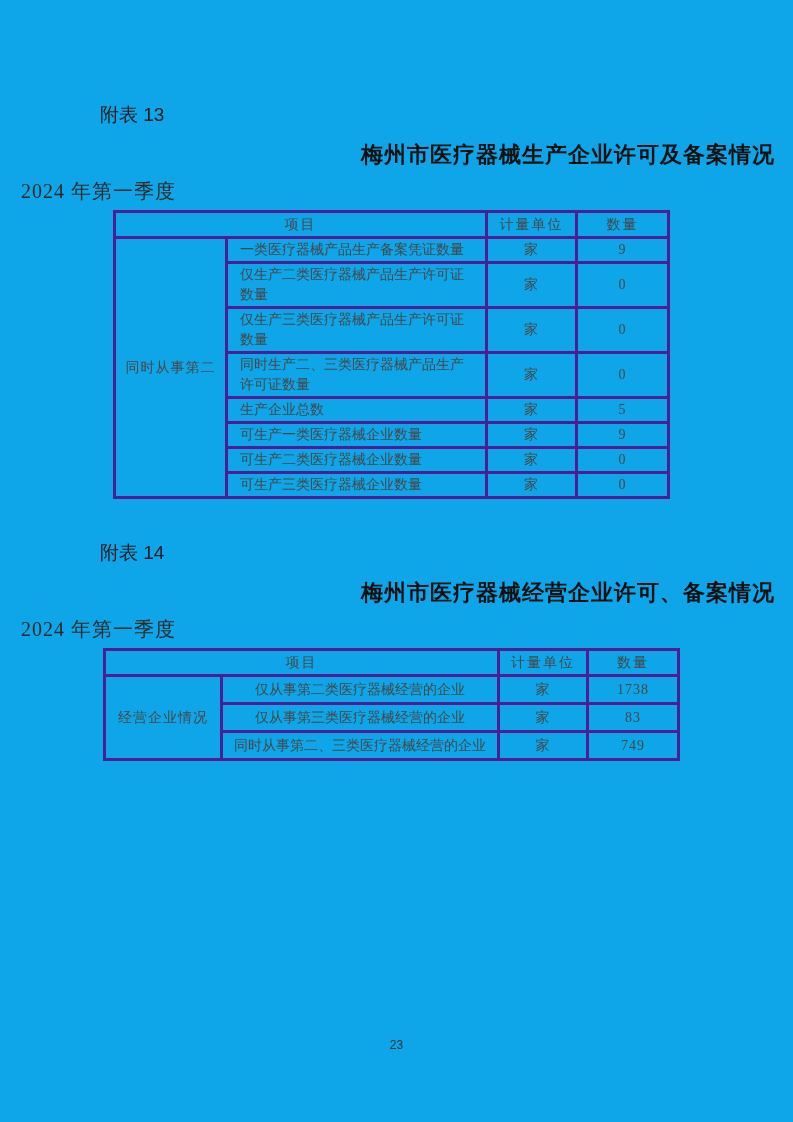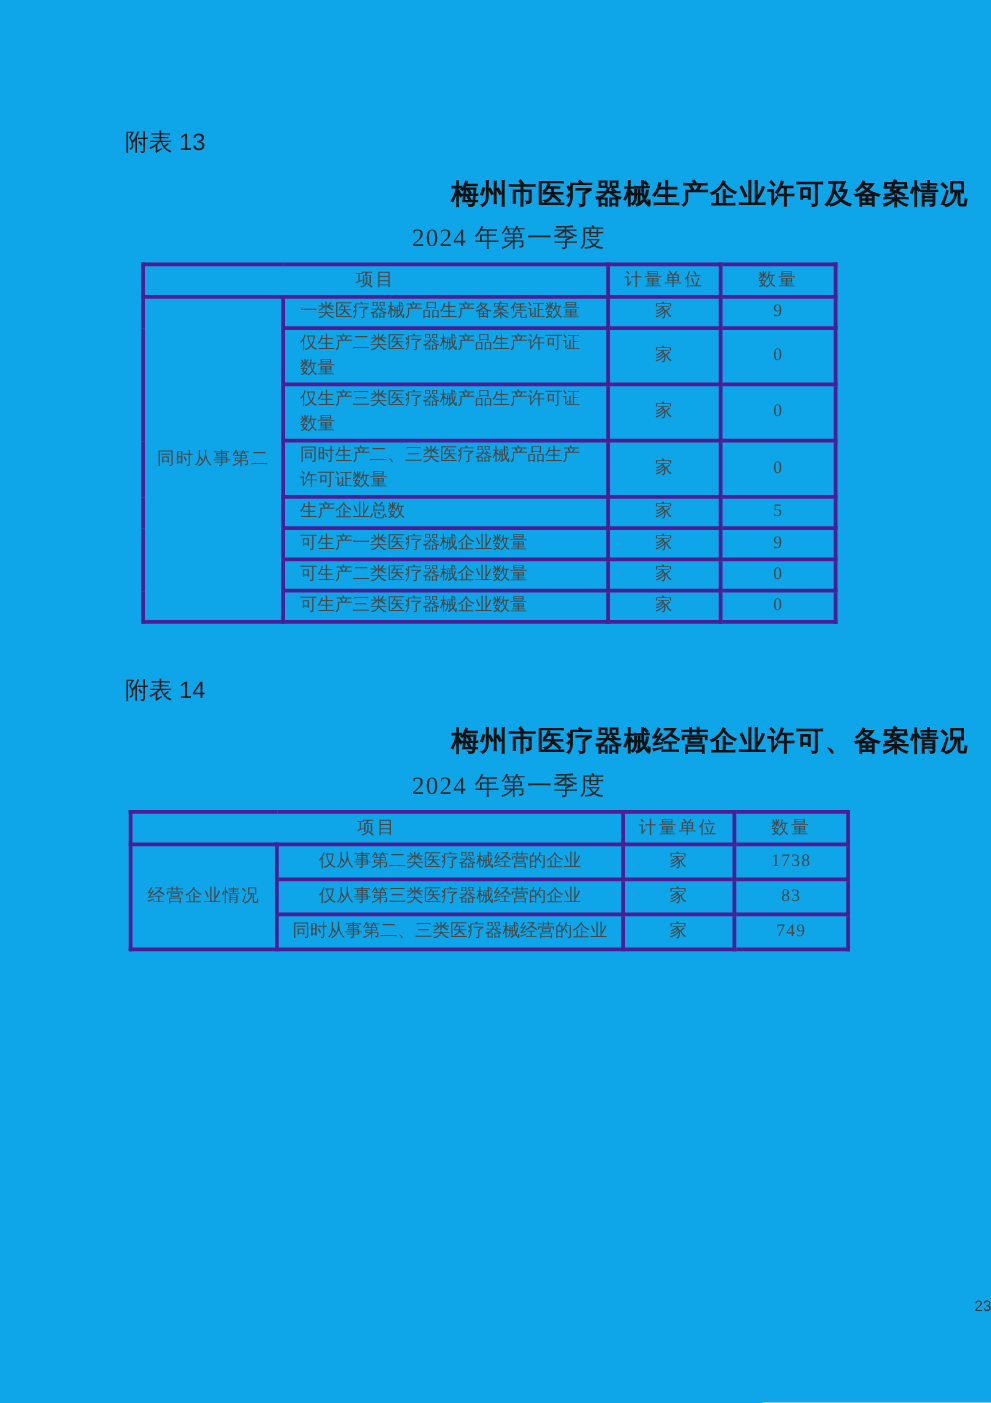"2024 年第一季度" .table-subtitle { text-align: center -> none }
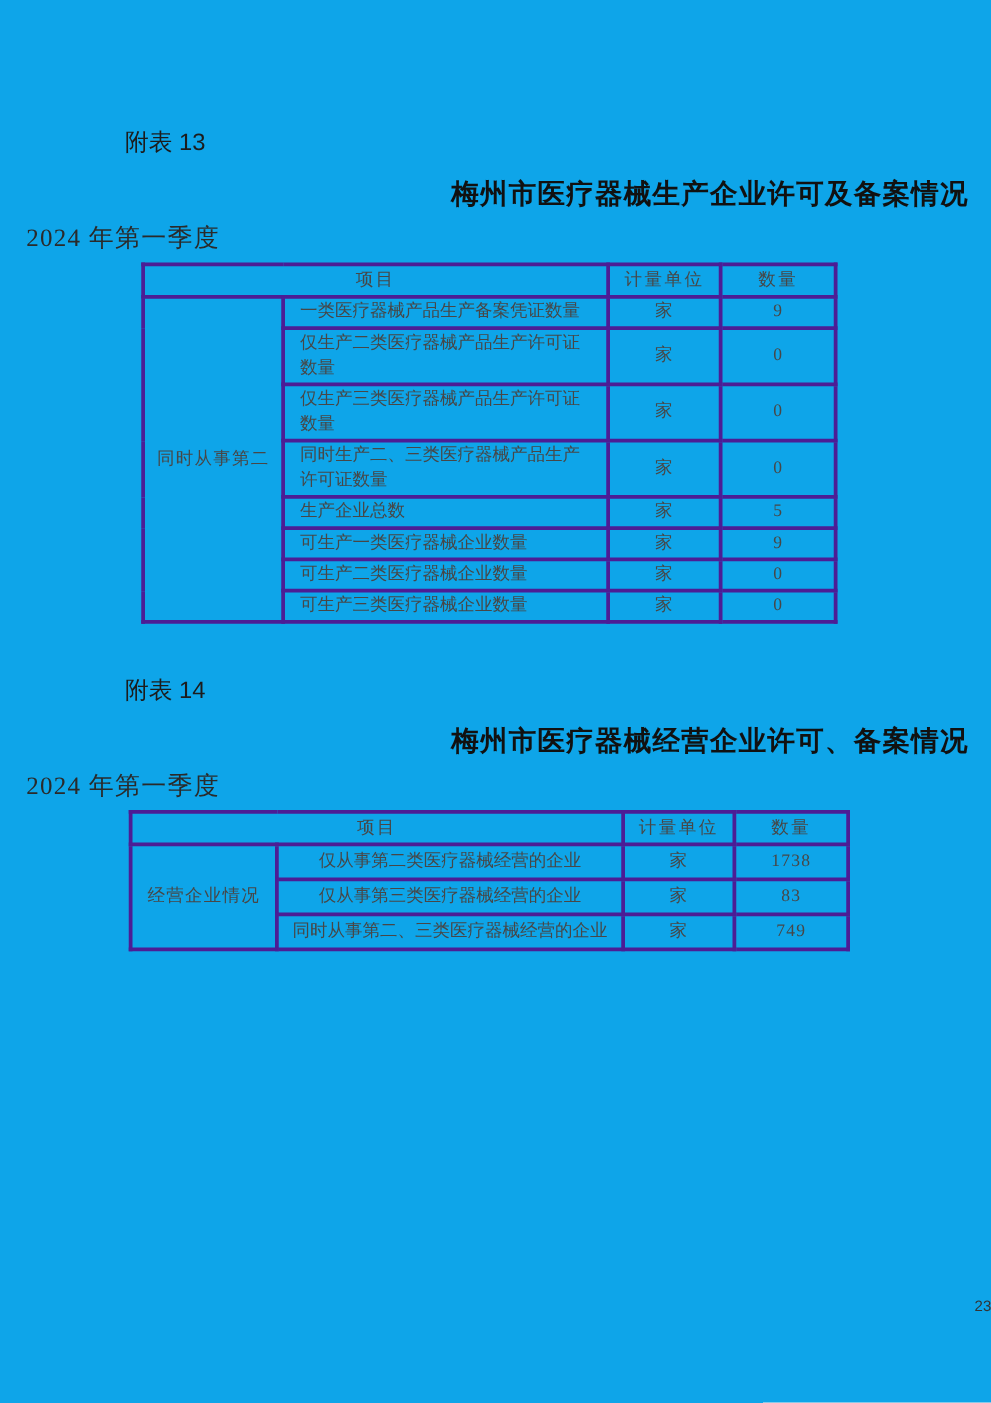"23" .page-number { text-align: right -> center }
